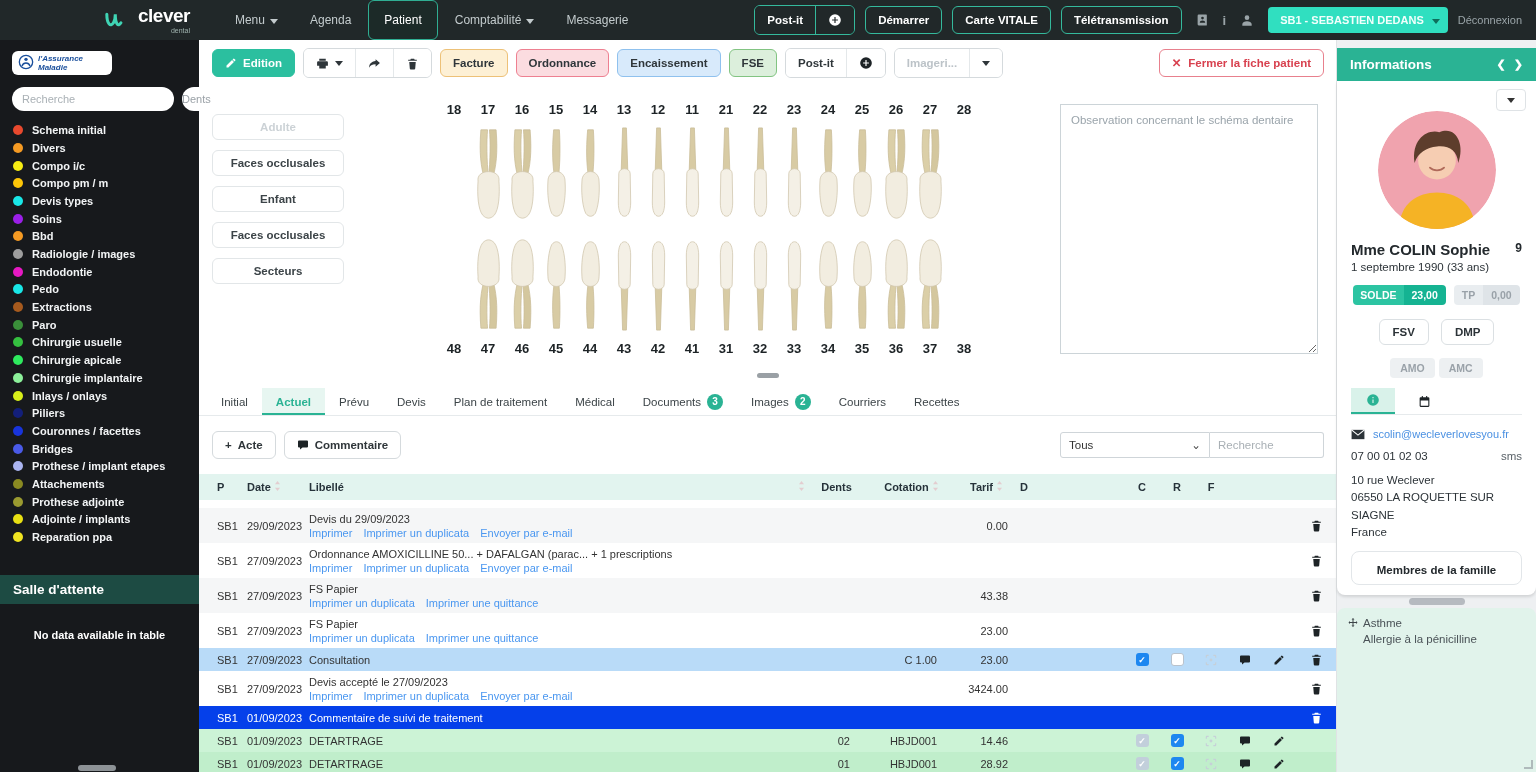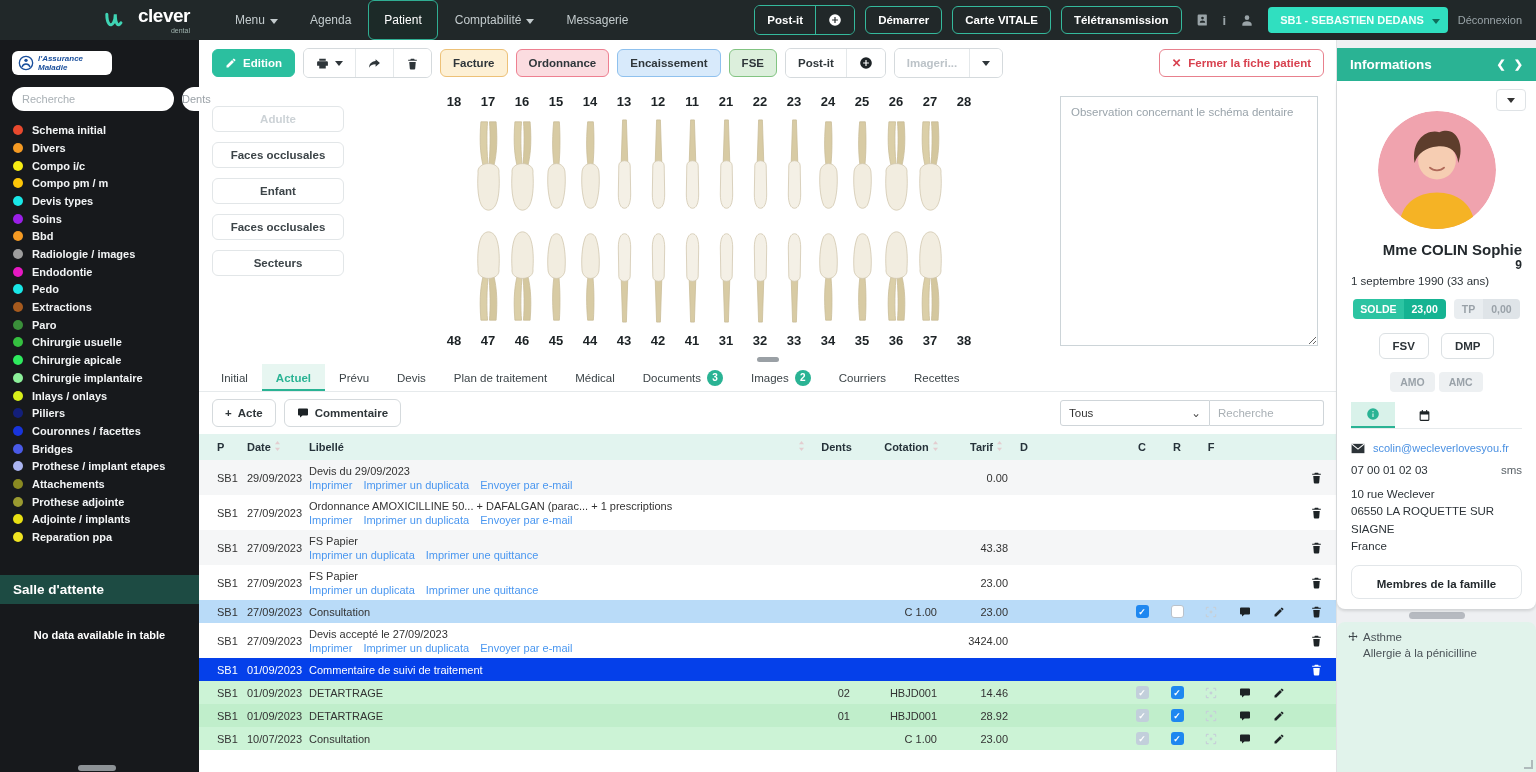"l'Assurance" .assurance { align-items: center -> none }
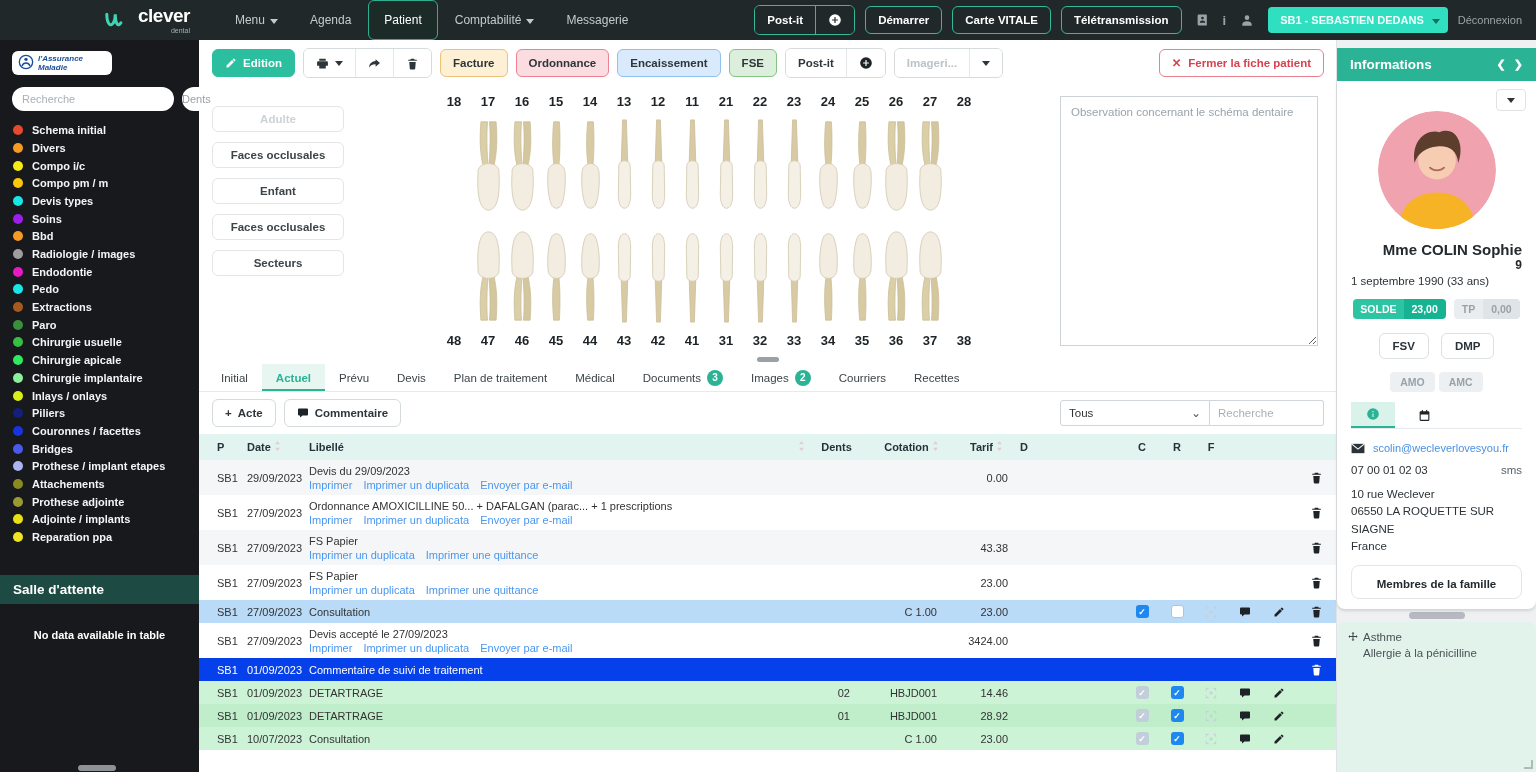"Edition" .main { gap: none -> 8px }
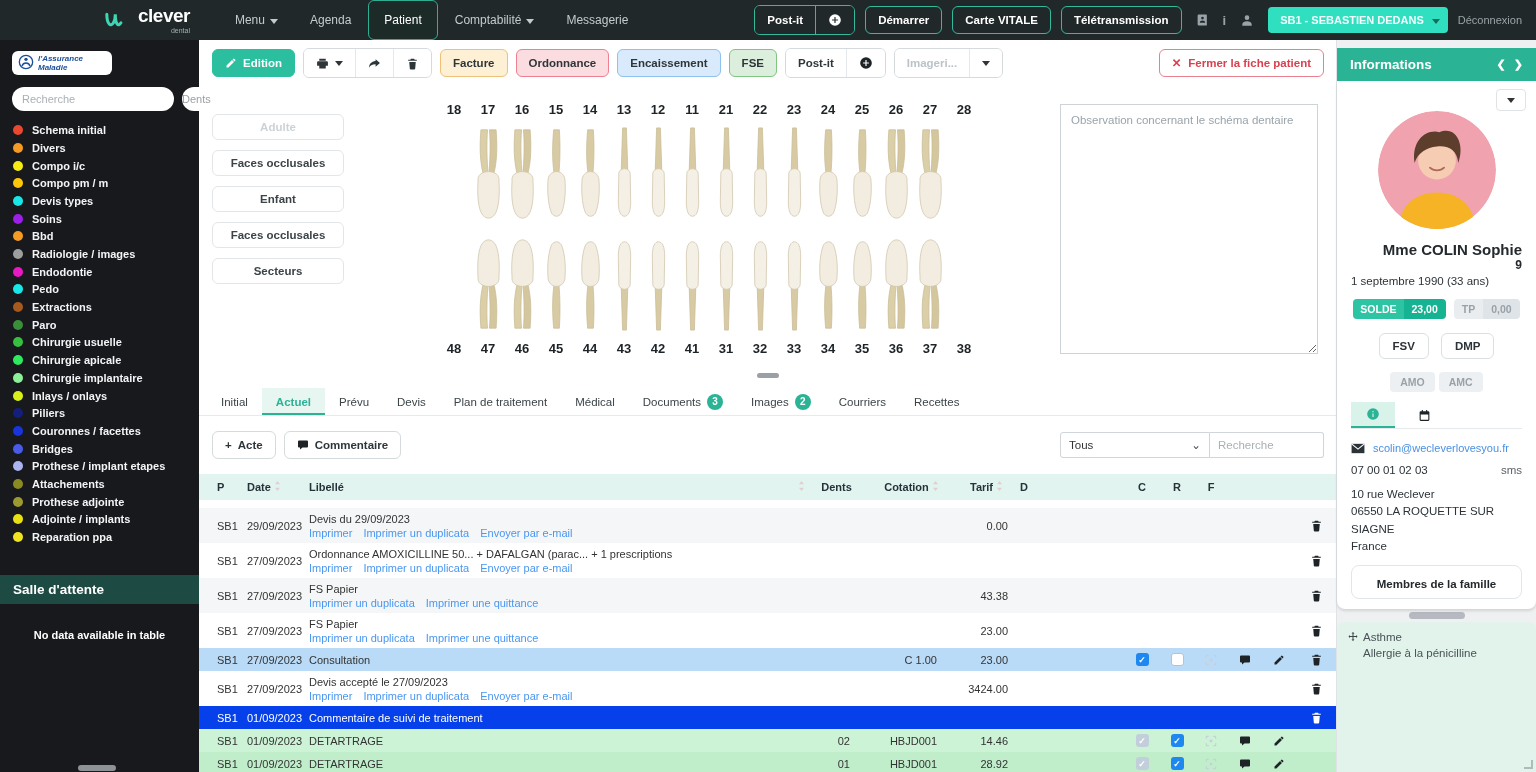"Mme COLIN Sophie" .name-row { align-items: flex-end -> flex-start; flex-direction: column -> none }
